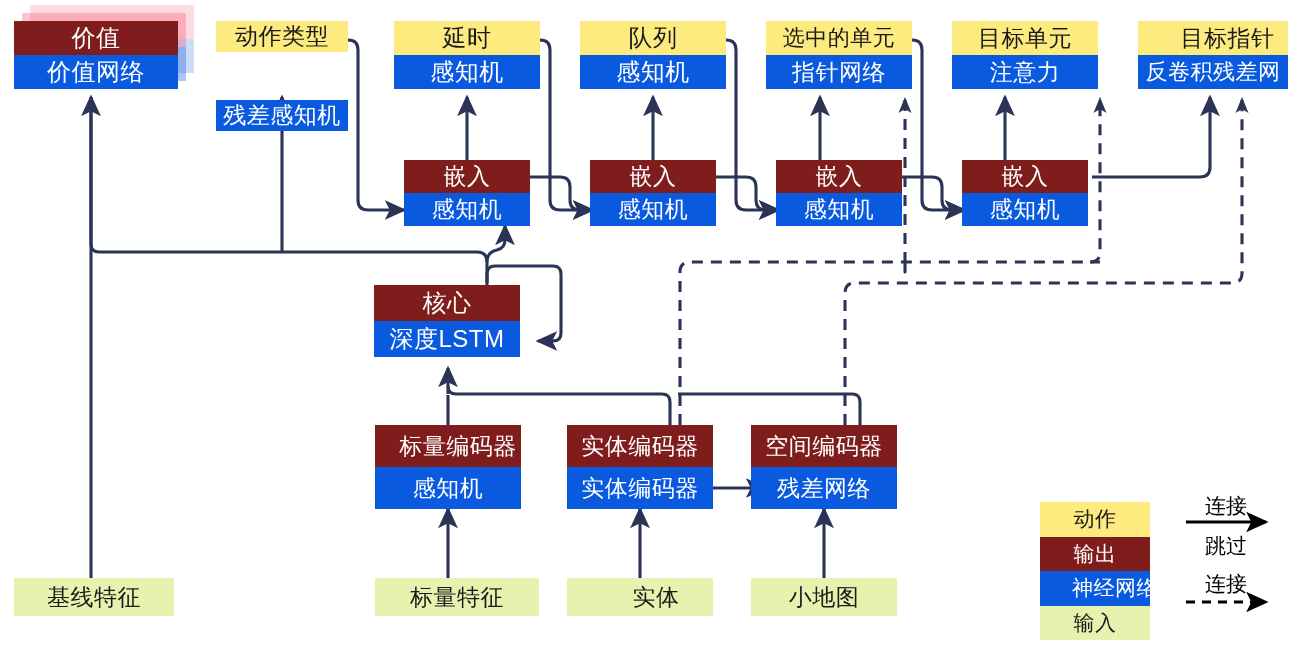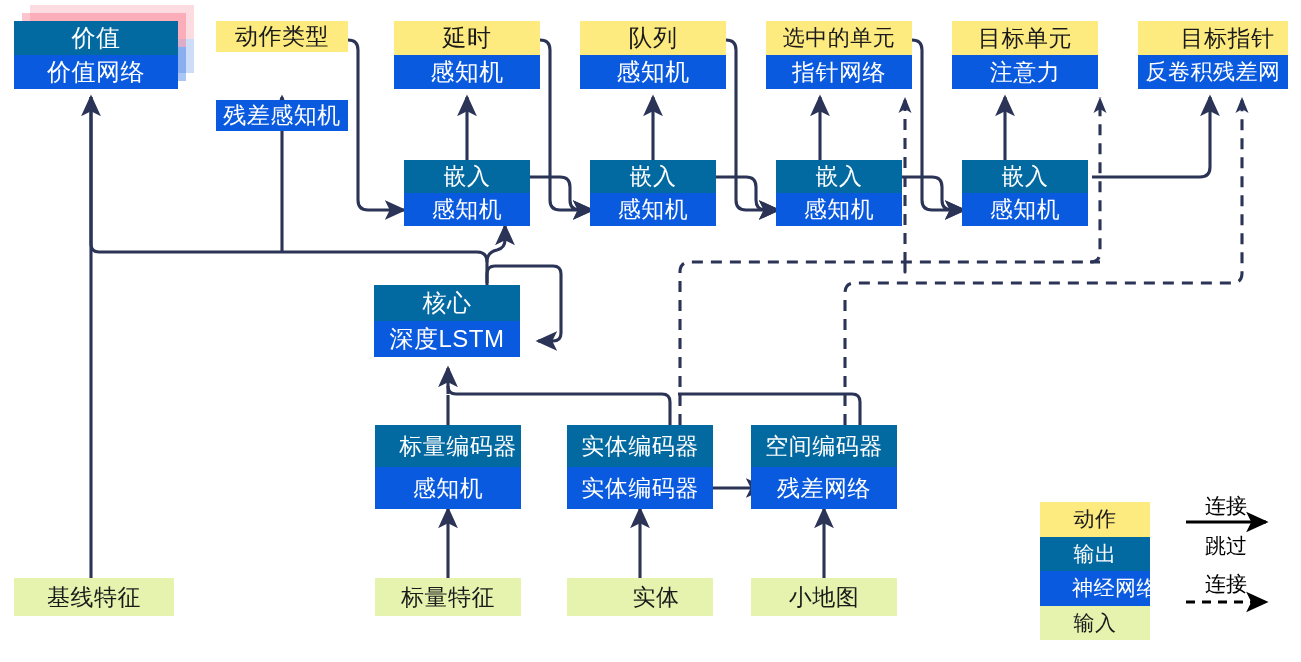"价值" .band.output { background: #0369a1 -> #7f1d1d }
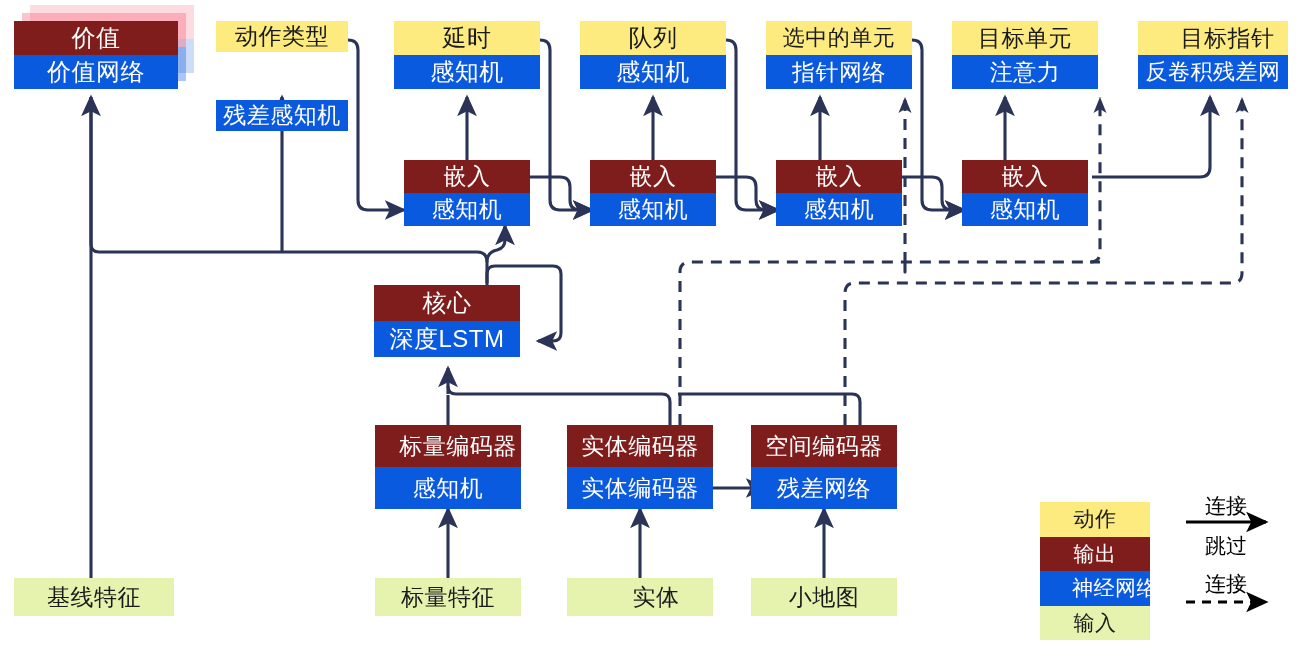"标量特征" div.node { width: 146px -> 164px }
